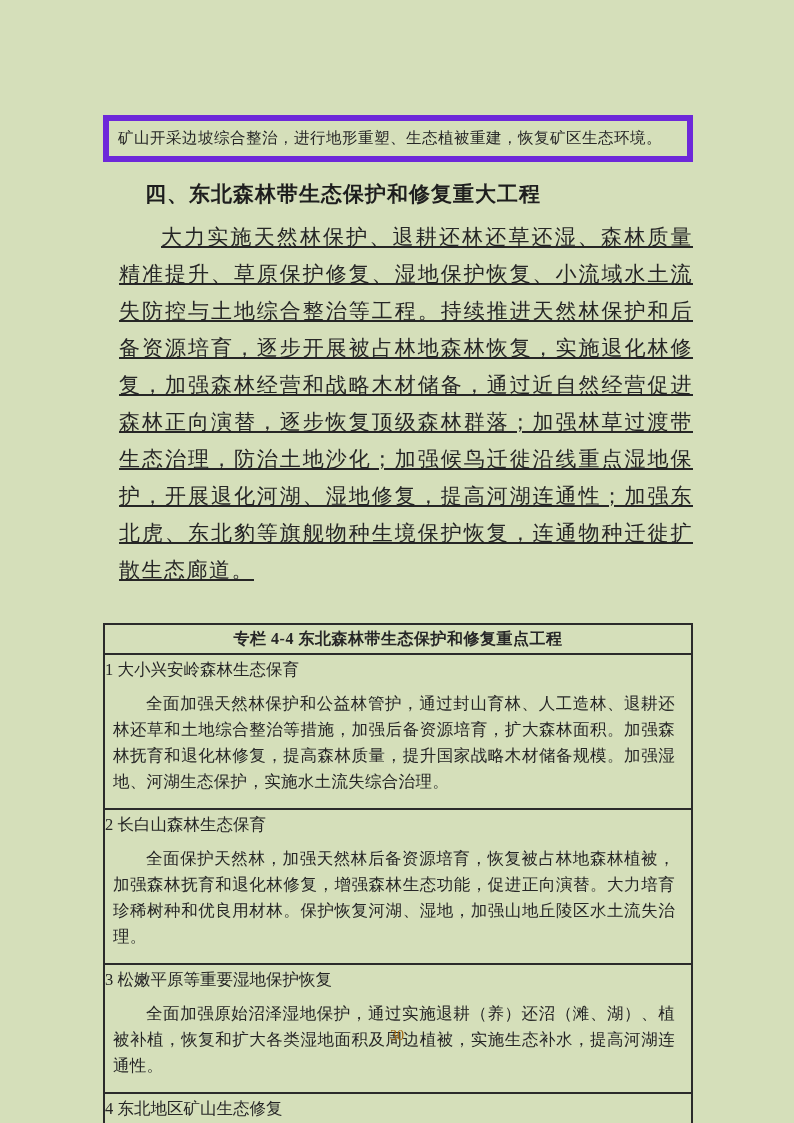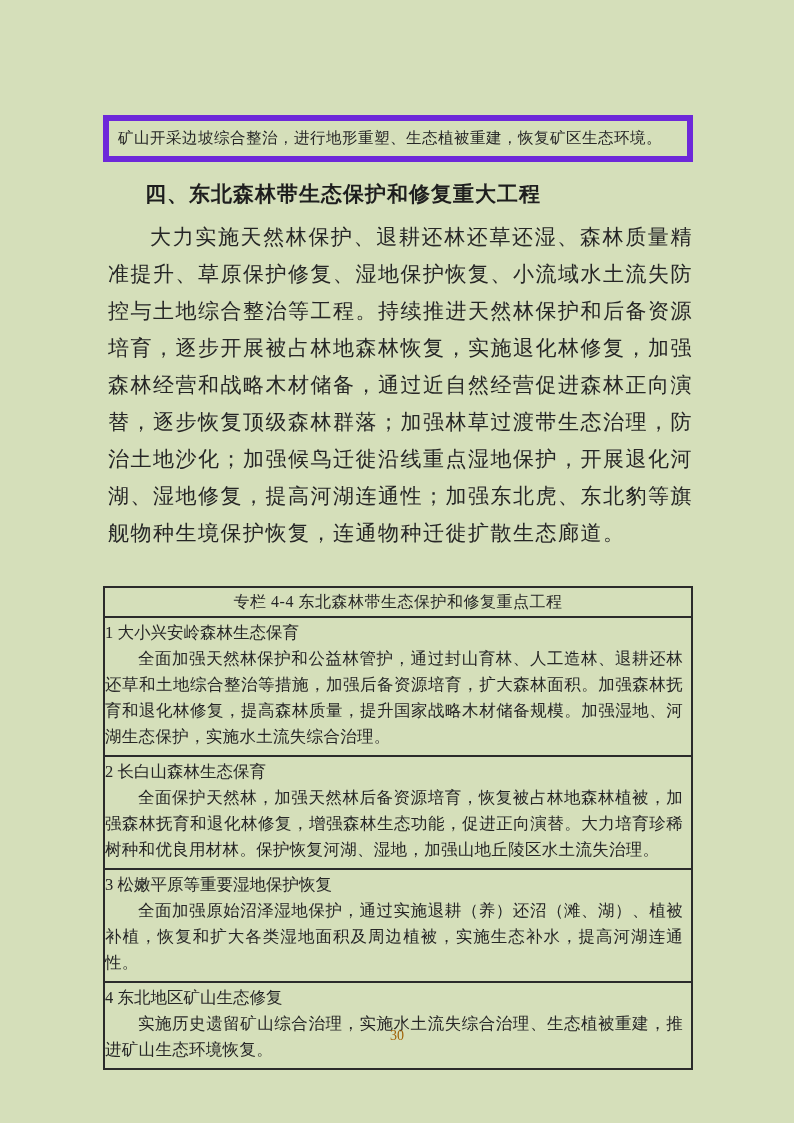"大力实施天然林保护、退耕还林还草还湿、森林质量精准提升、草原保护修复、湿地保护恢" .main-para { margin: 11px 0 0 5px -> 11px 0 0 16px; text-decoration: none -> underline }
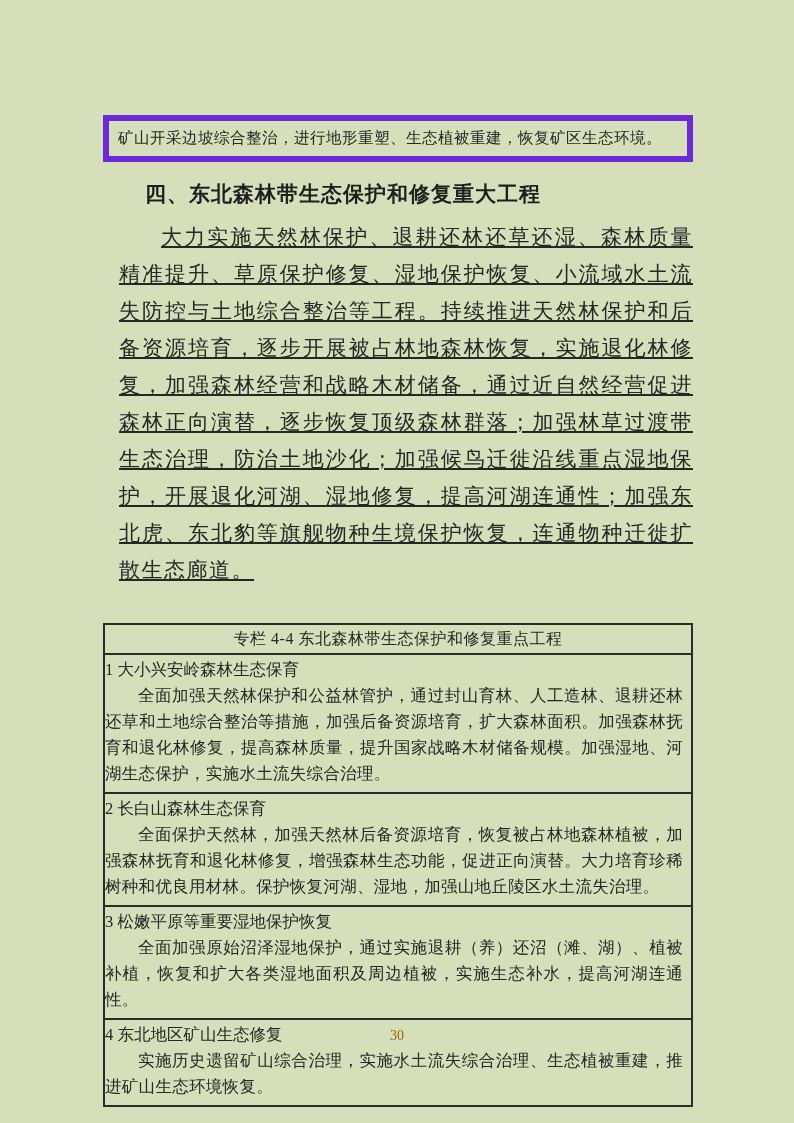"专栏 4-4 东北森林带生态保护和修复重点工程" .column-title { font-weight: normal -> bold }
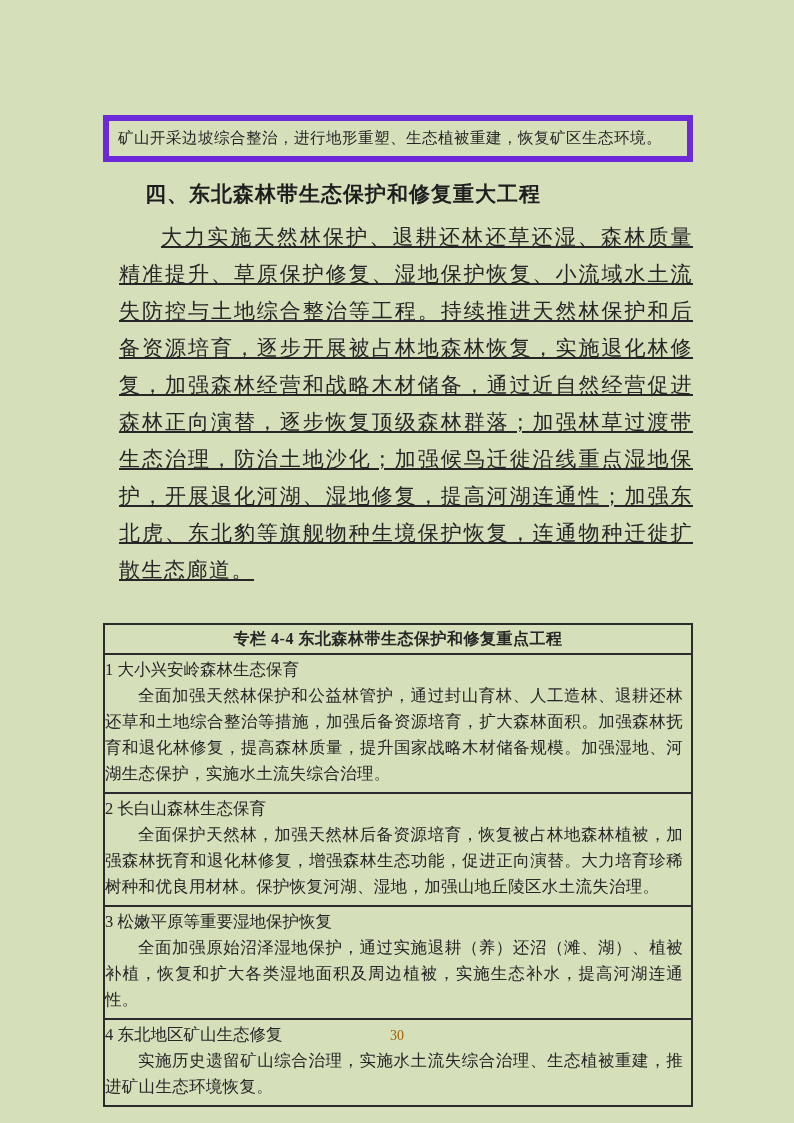"全面加强天然林保护和公益林管护，通过封山育林、人工造林、退耕还林还草和土地综合整" .row-body { margin: 0 -> 8px }
